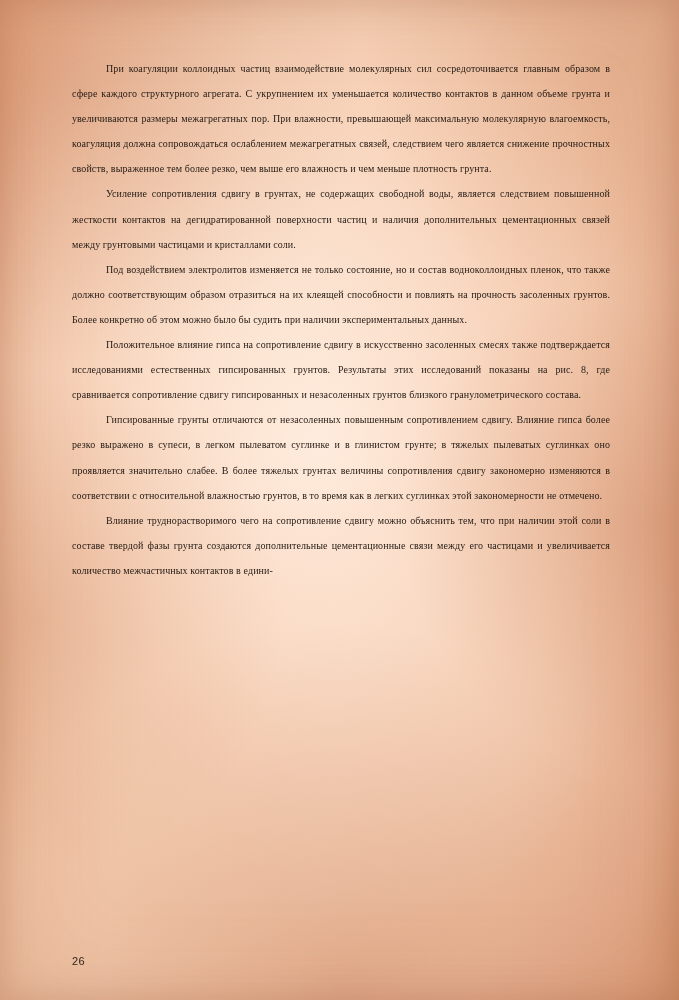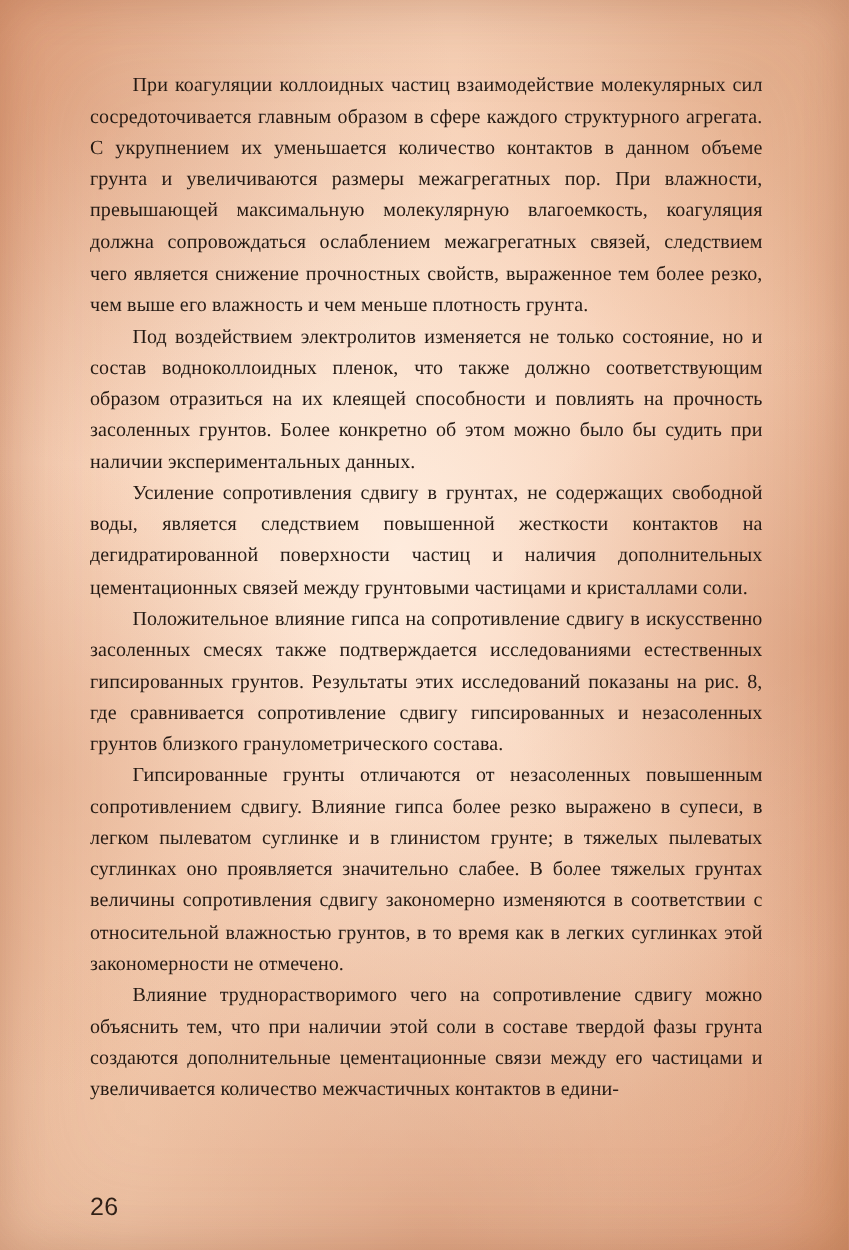"При коагуляции коллоидных частиц" .text-block { font-size: 16px -> 10px }
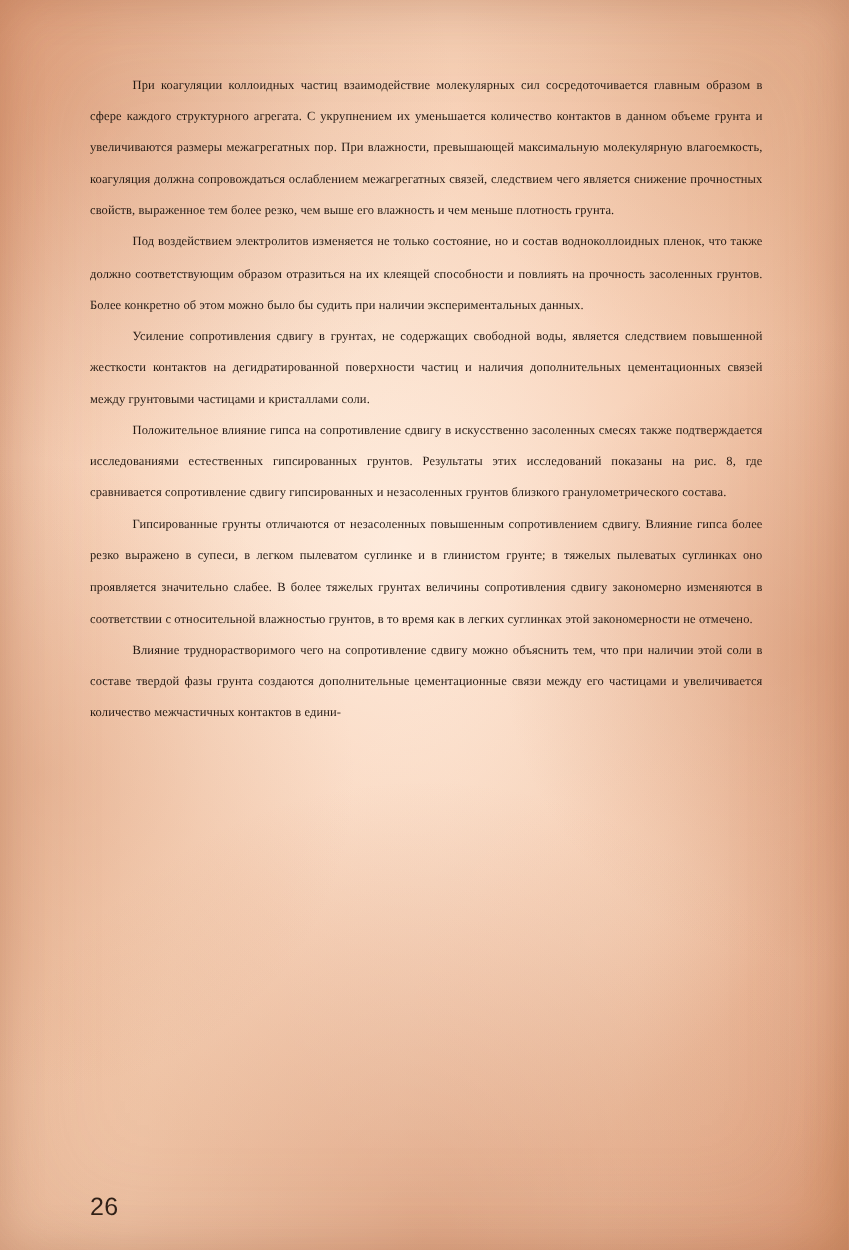"Под воздействием электролитов изменяется" p { order: before "Усиление сопротивления сдвигу в грунтах," -> after "Усиление сопротивления сдвигу в грунтах," }
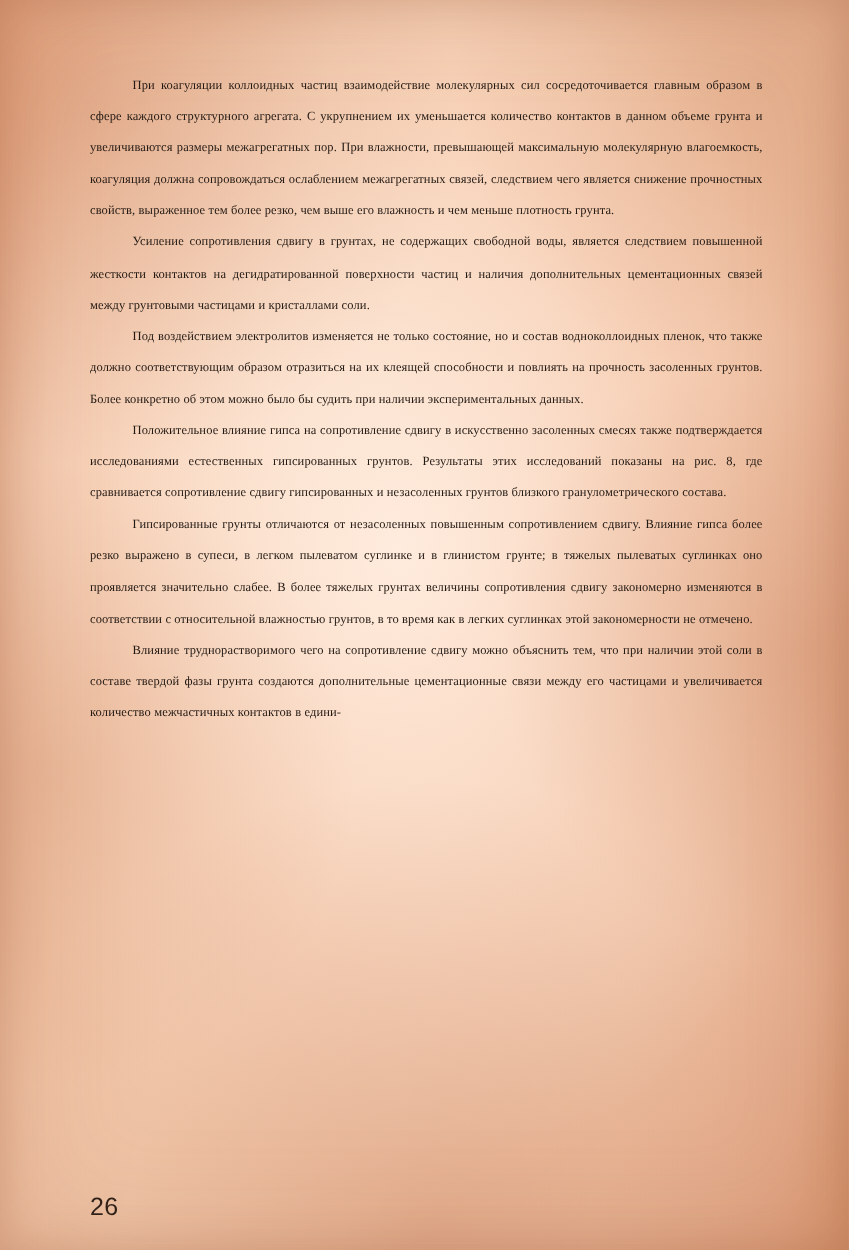"26" .folio { font-size: 20px -> 11px }
